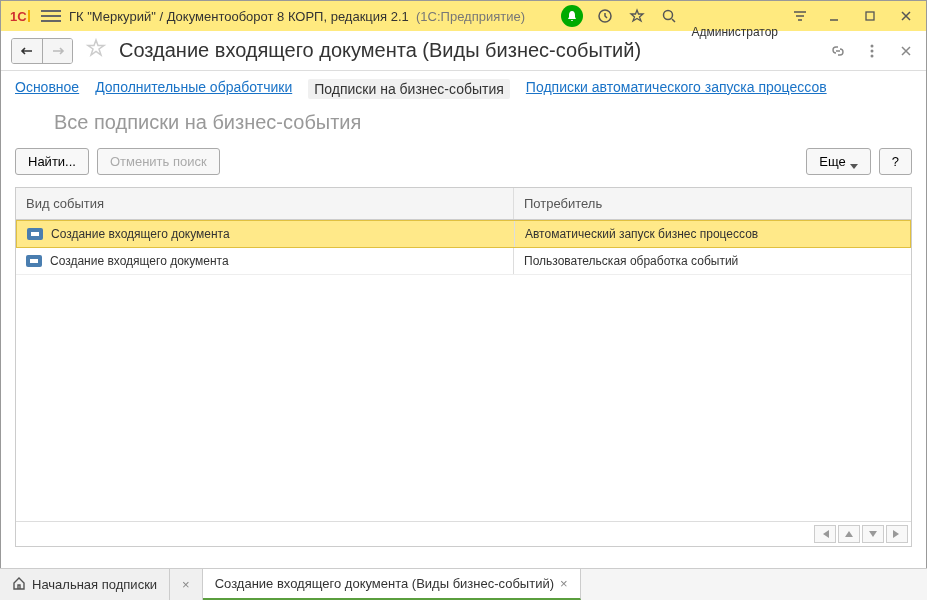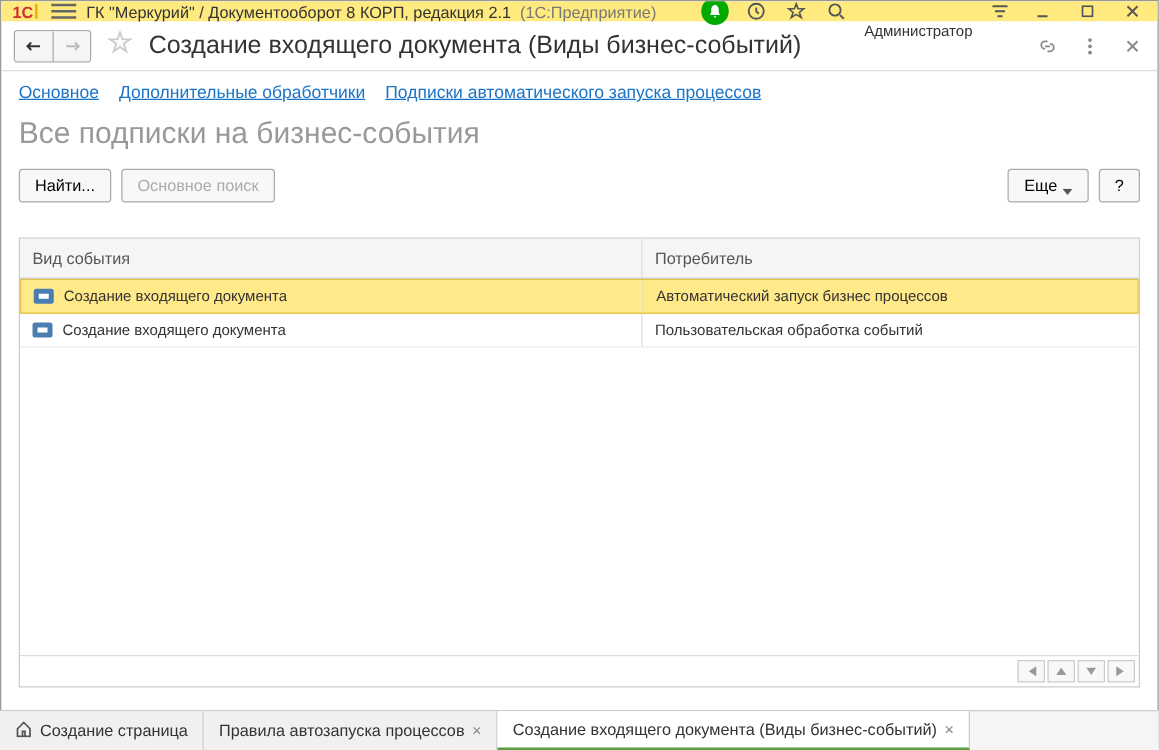"1С" .titlebar { height: 16px -> 30px }
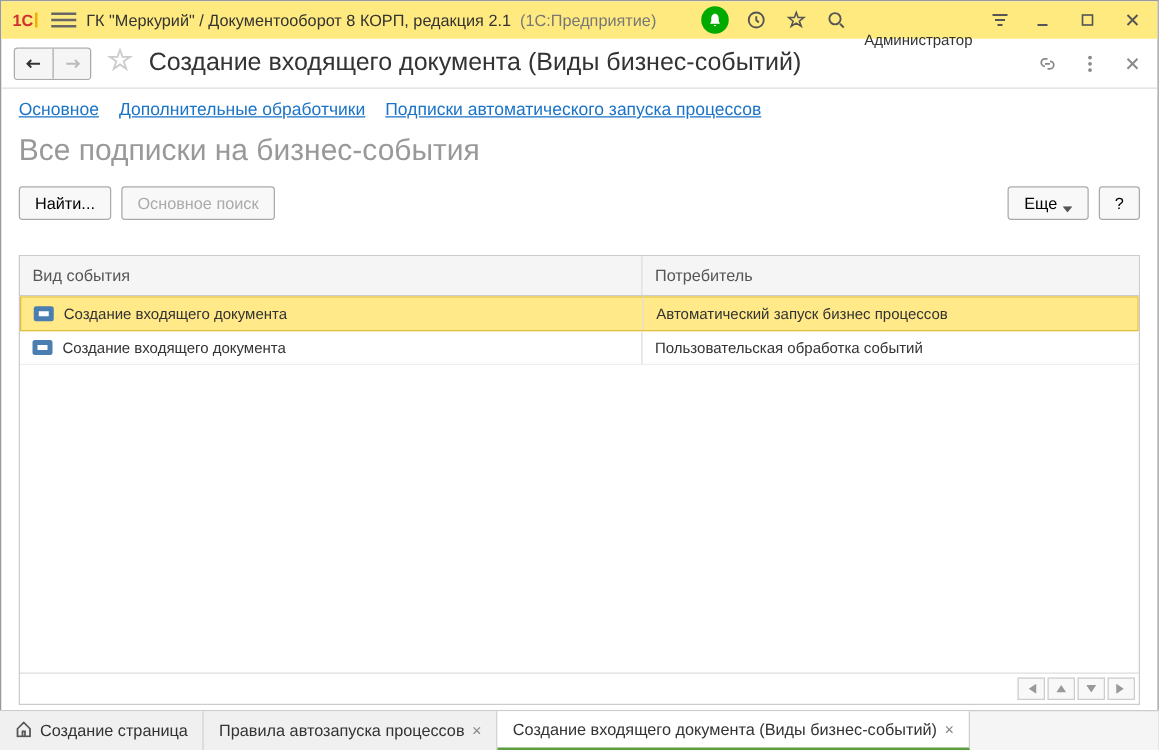"Подписки на бизнес-события" span.tab { html: none -> <span>Подписки на бизнес-события</span> }
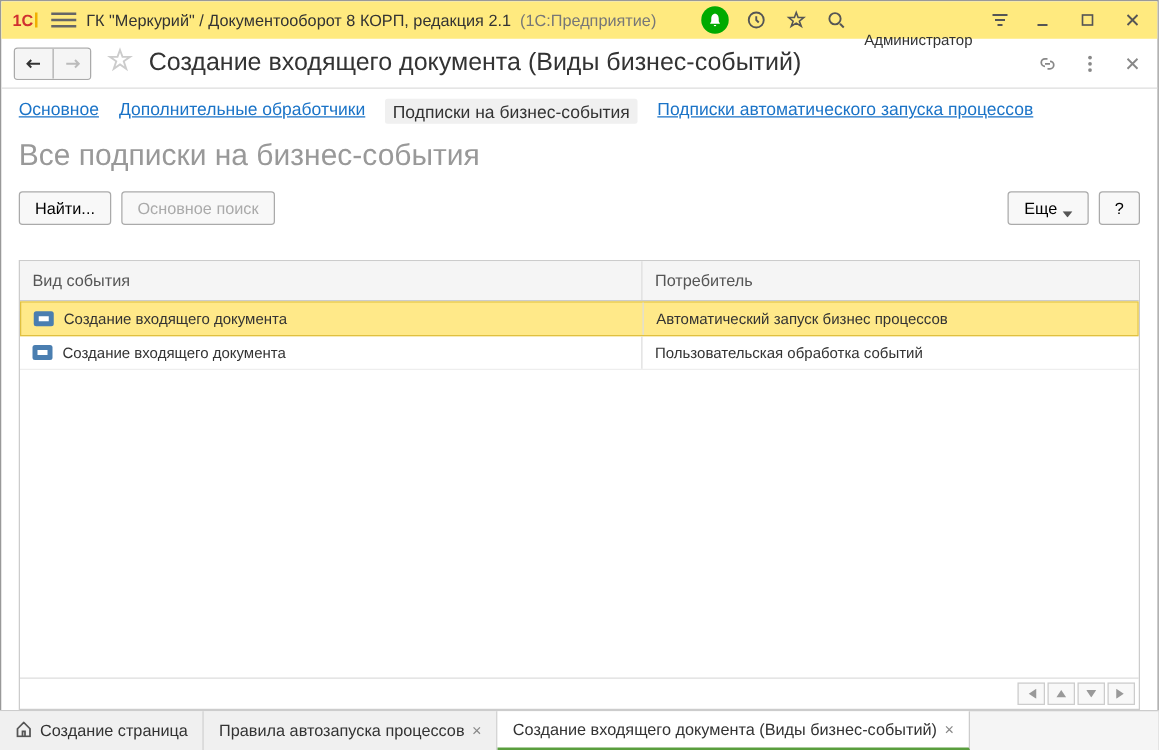"Все подписки на бизнес-события" .section-title { font-size: 24px -> 20px; margin-left: none -> 39px }
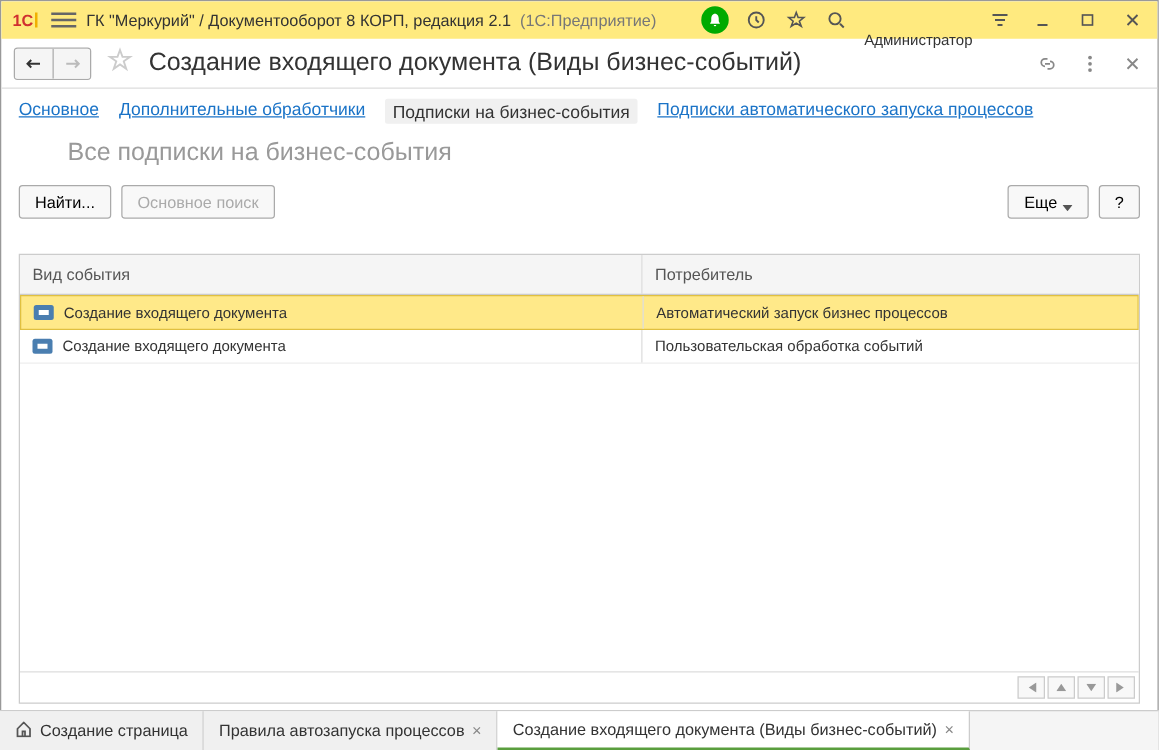"Найти..." .action-row { margin-bottom: 28px -> 12px }
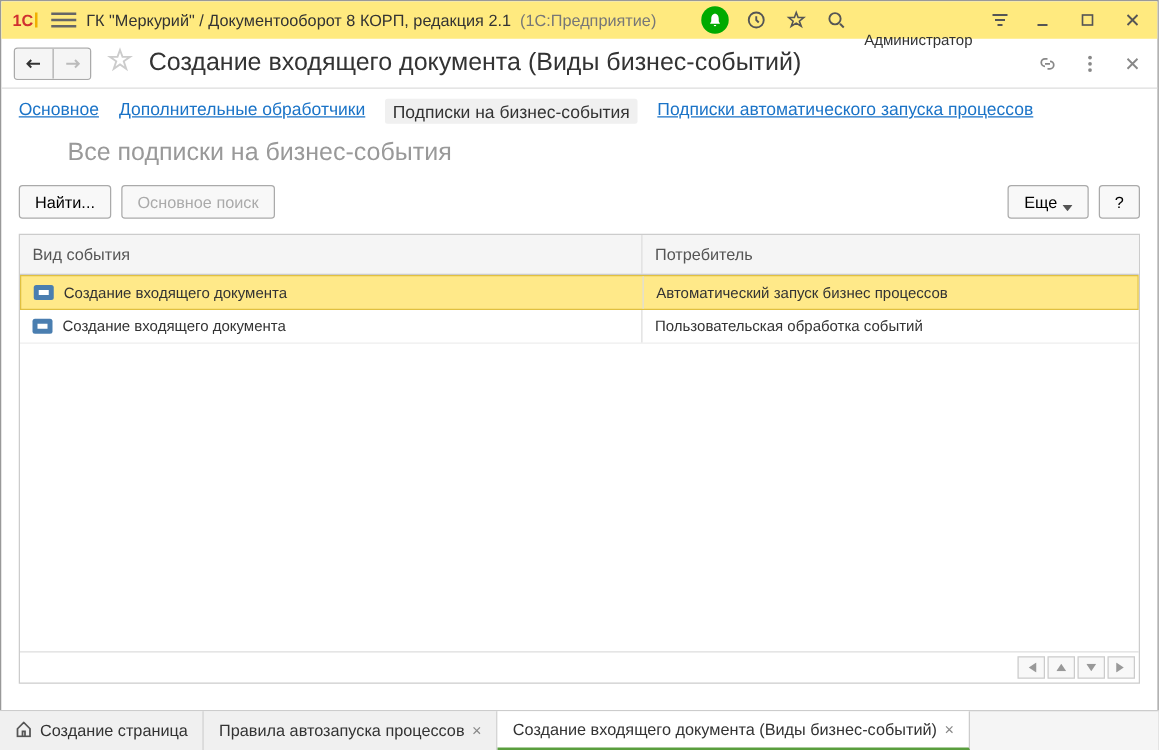"Основное поиск" button.btn { text: Основное -> Отменить }
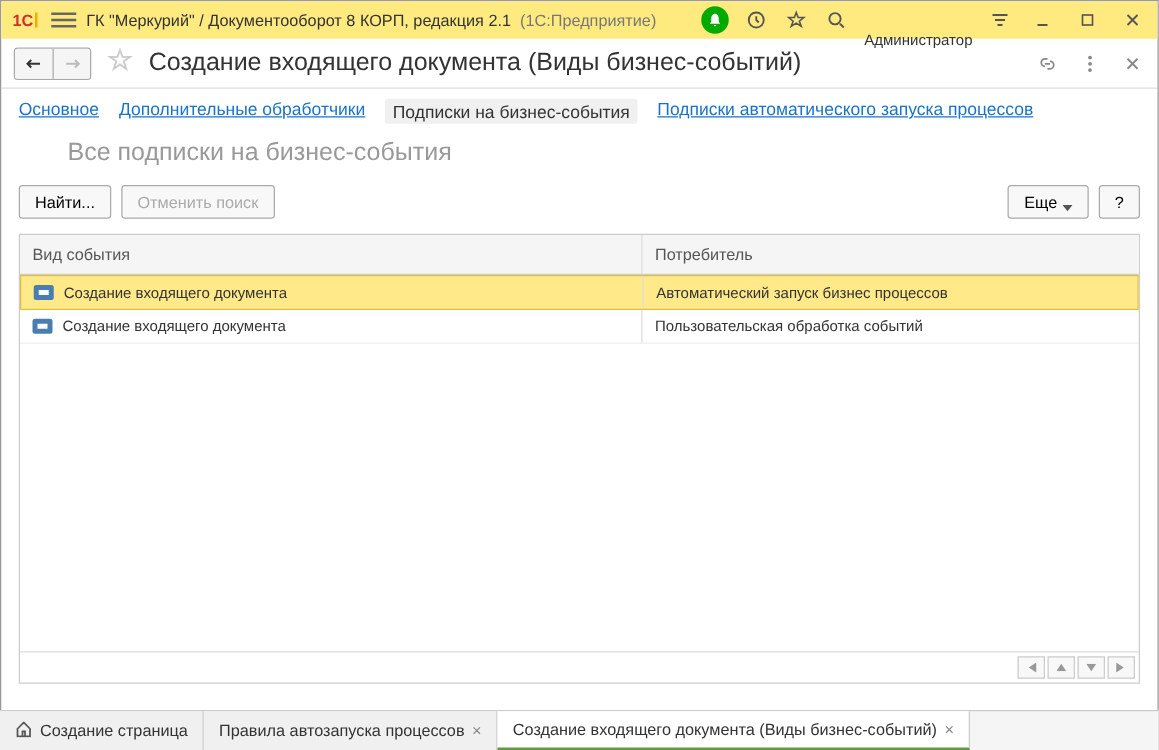"Создание страница" span { text: Создание страница -> Начальная подписки }
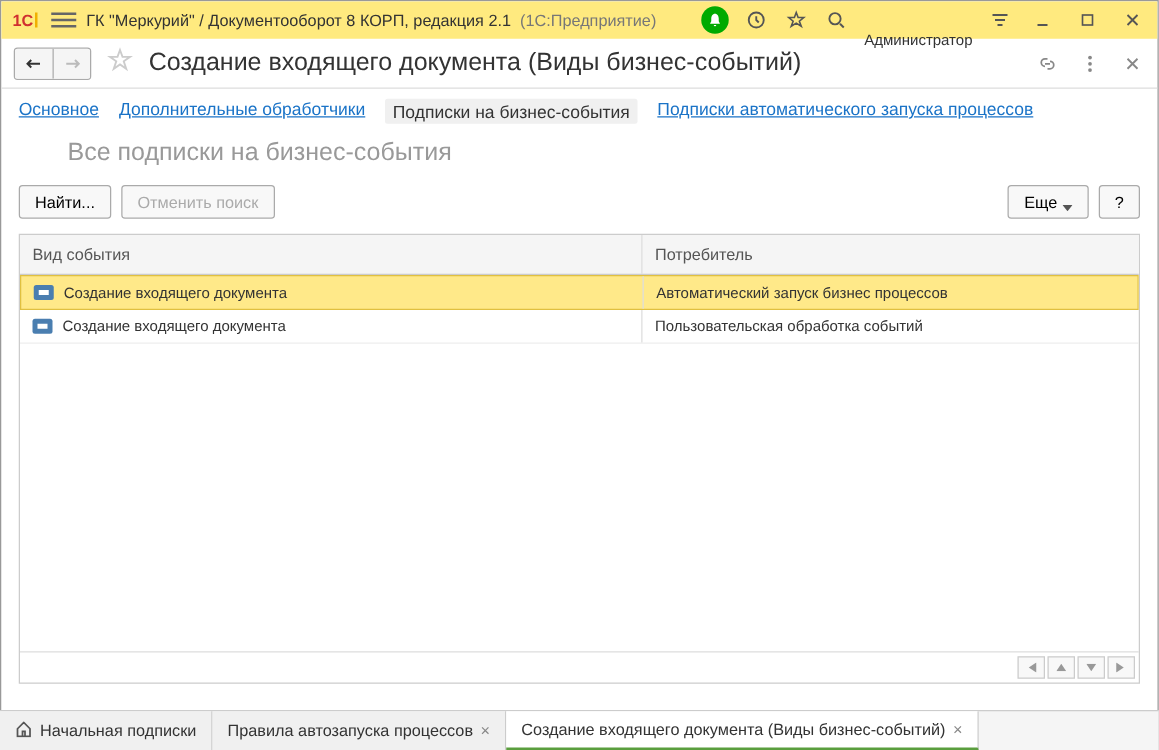"Правила автозапуска процессов" span { html: <span>Правила автозапуска процессов</span> -> none }
